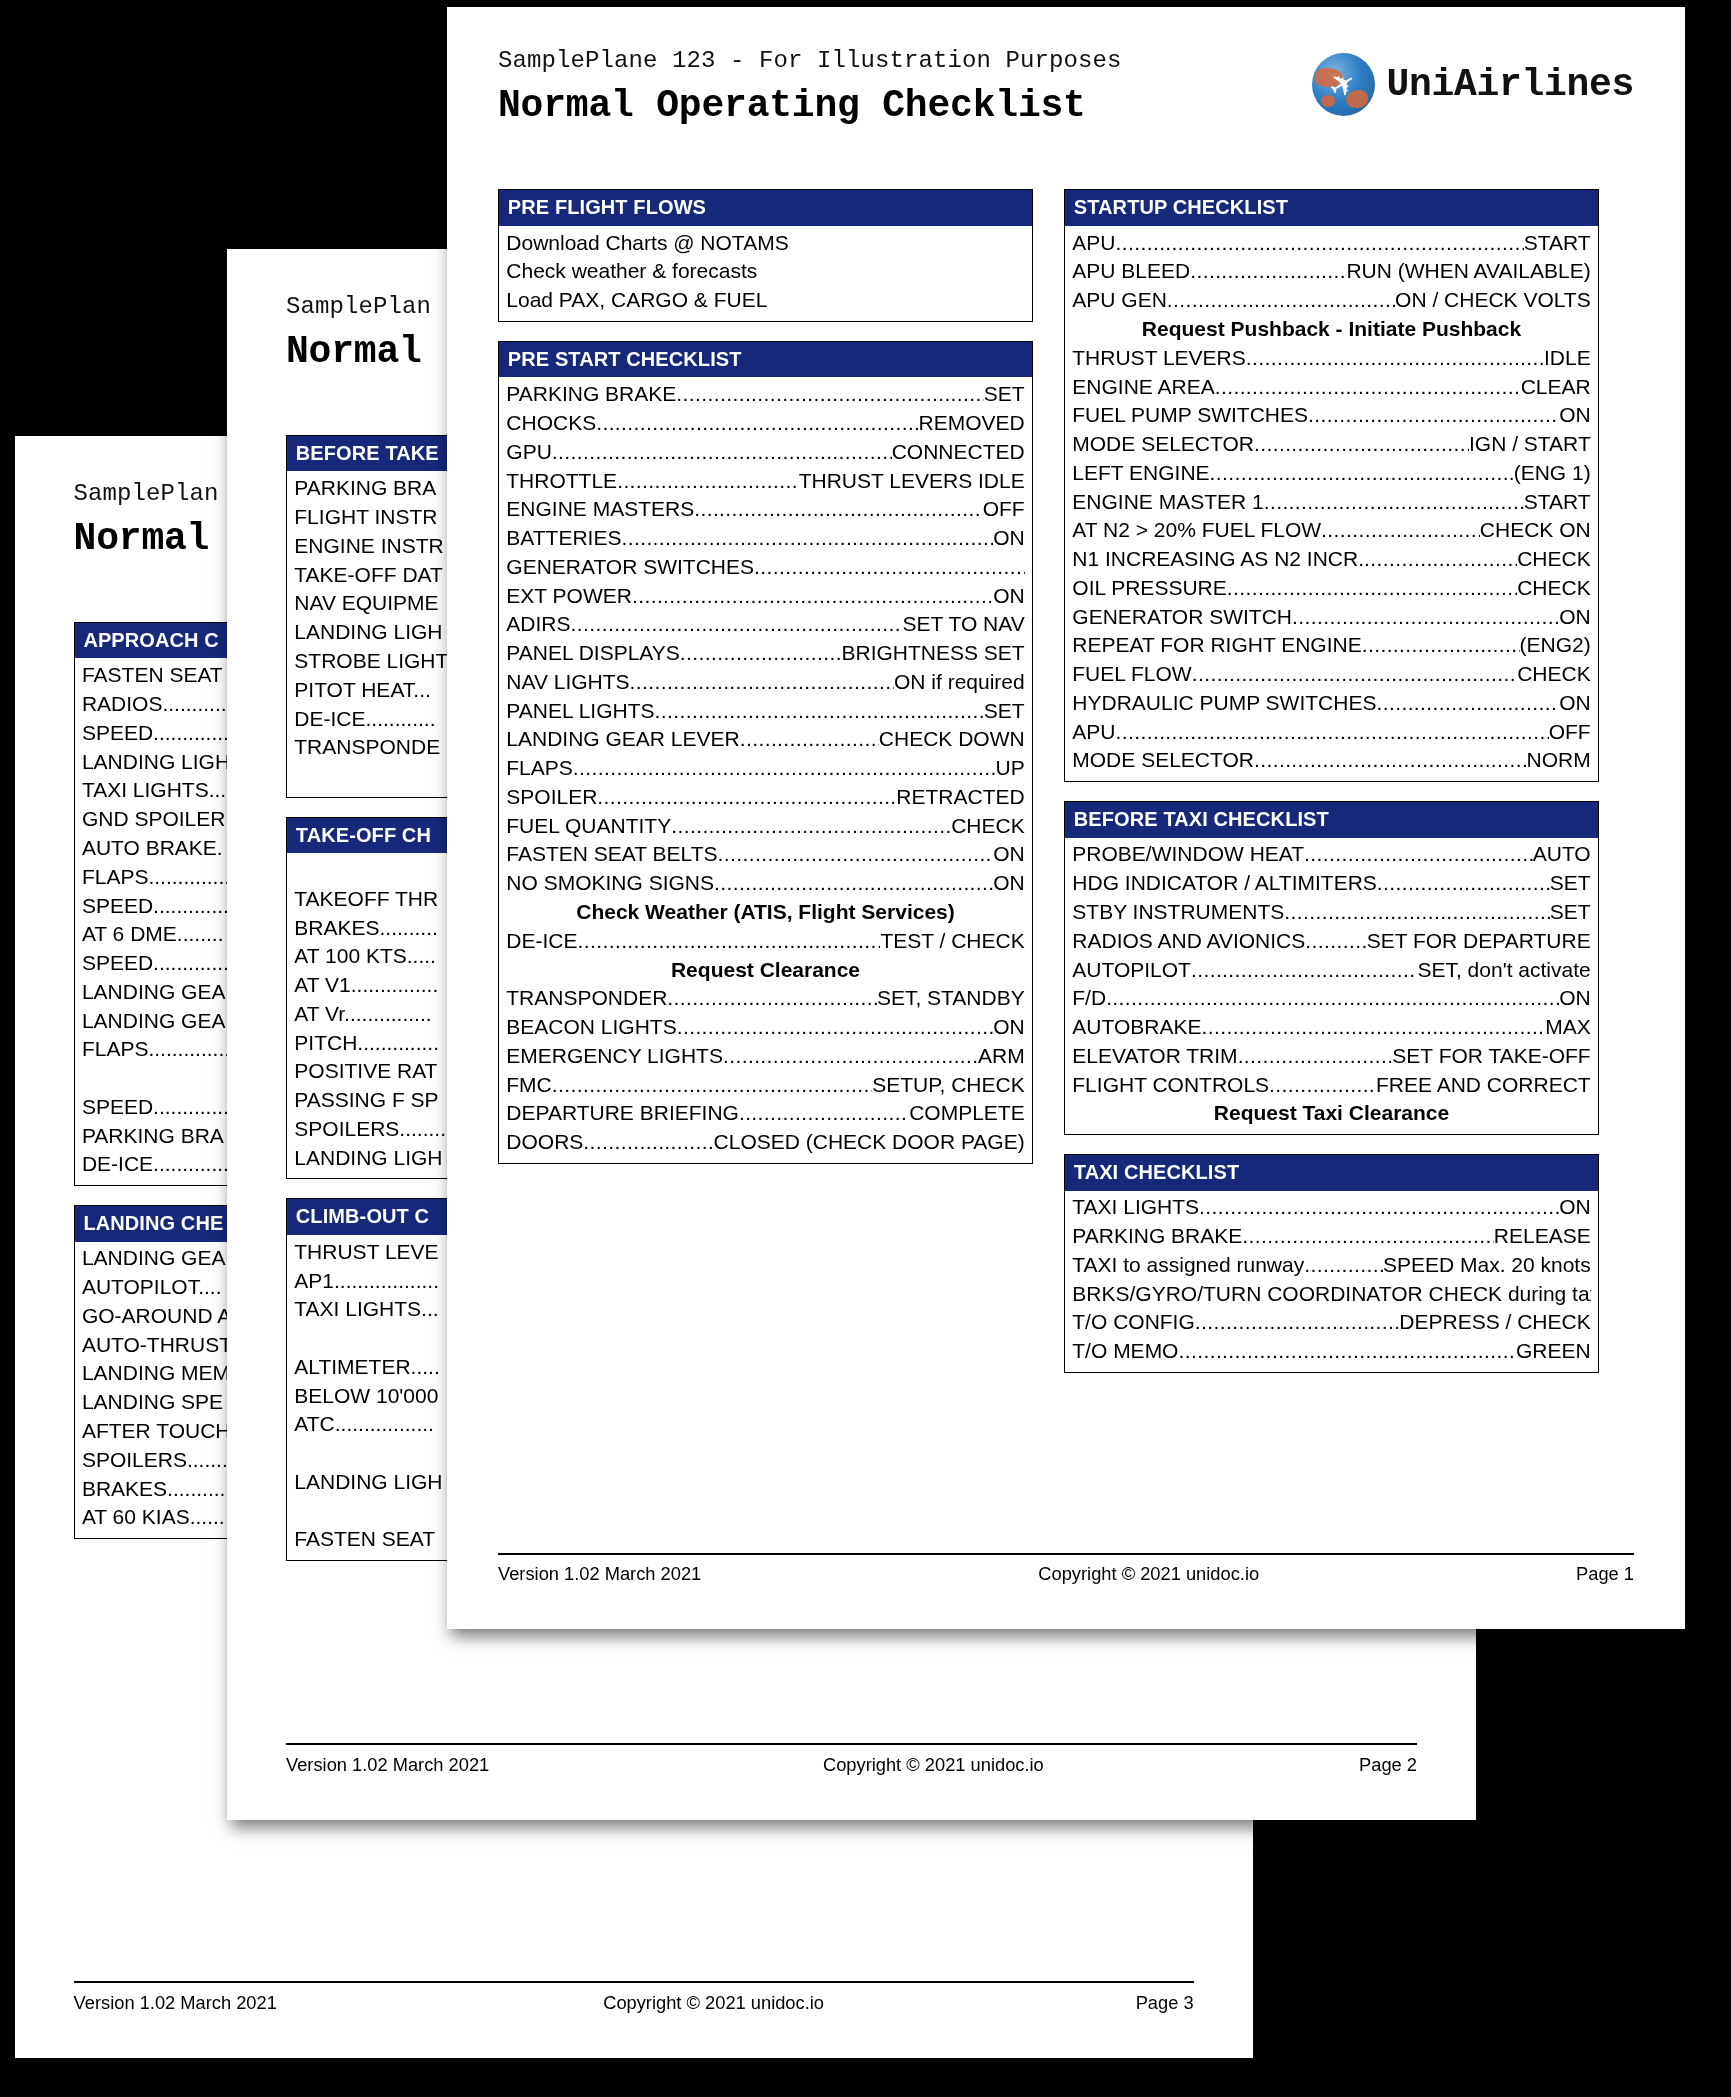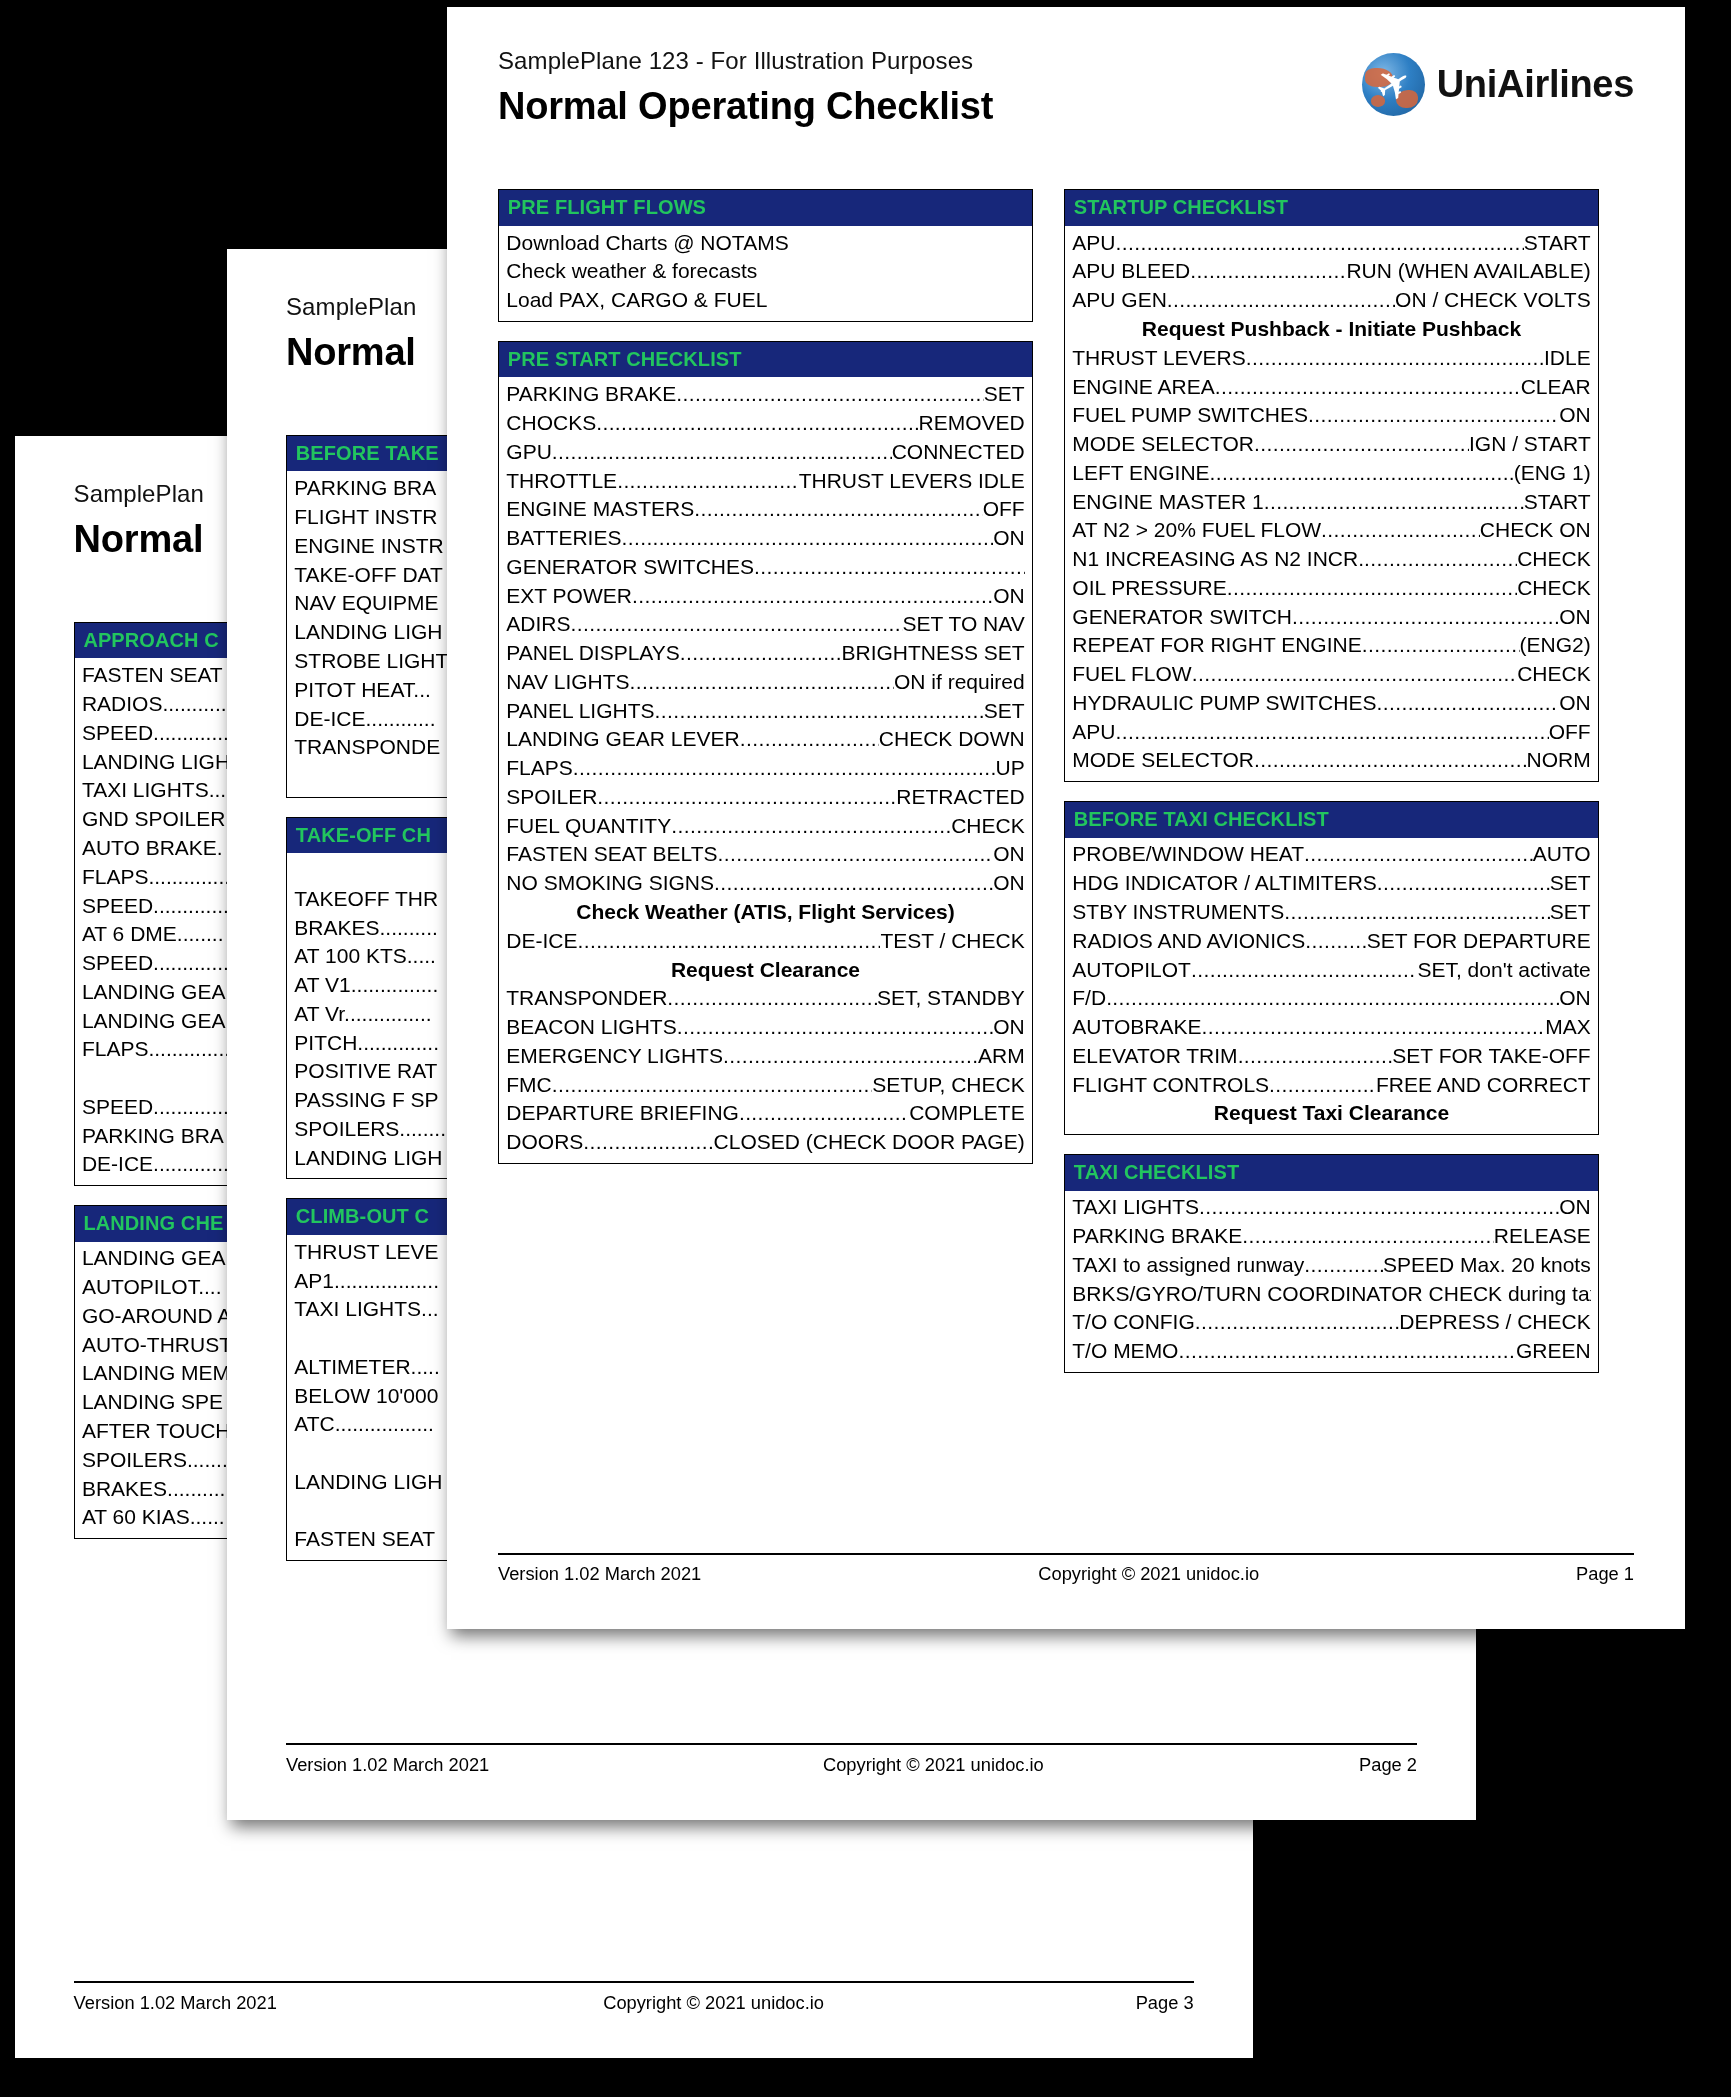"SamplePlane 123 - For Illustration" .doc-header { font-family: none -> Liberation Mono, monospace }
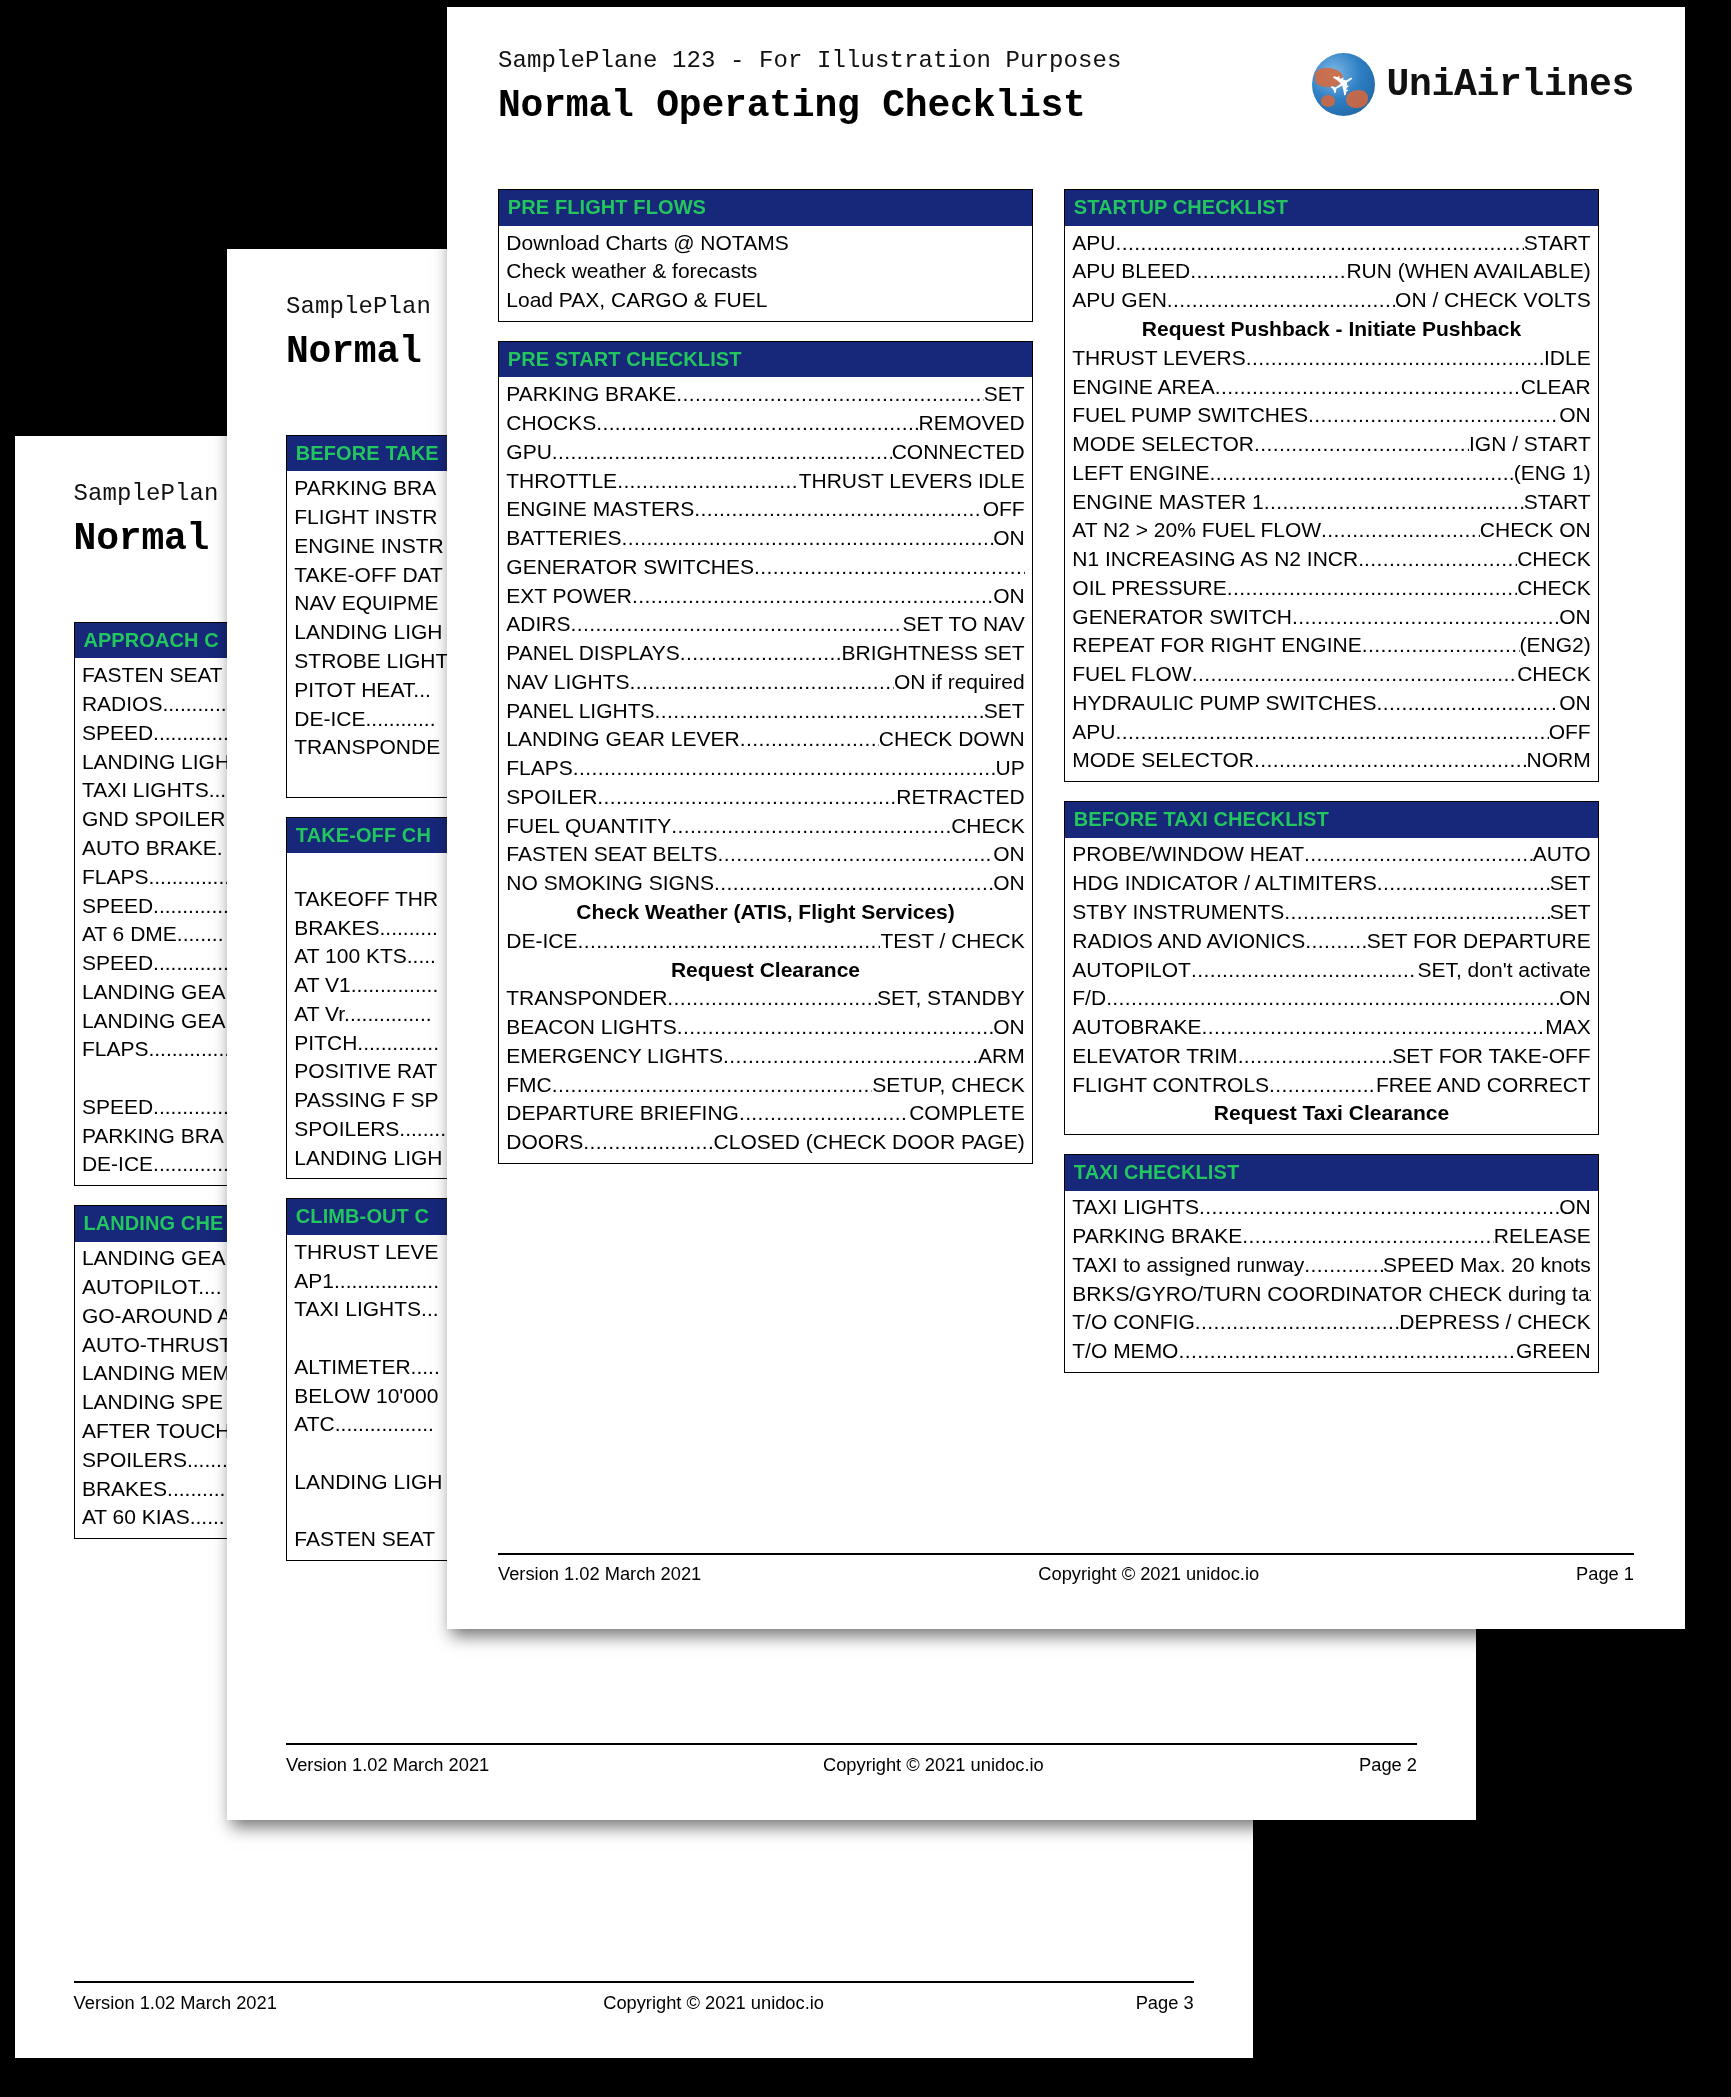"PRE FLIGHT FLOWS" .block-title { color: #22c55e -> #ffffff }
